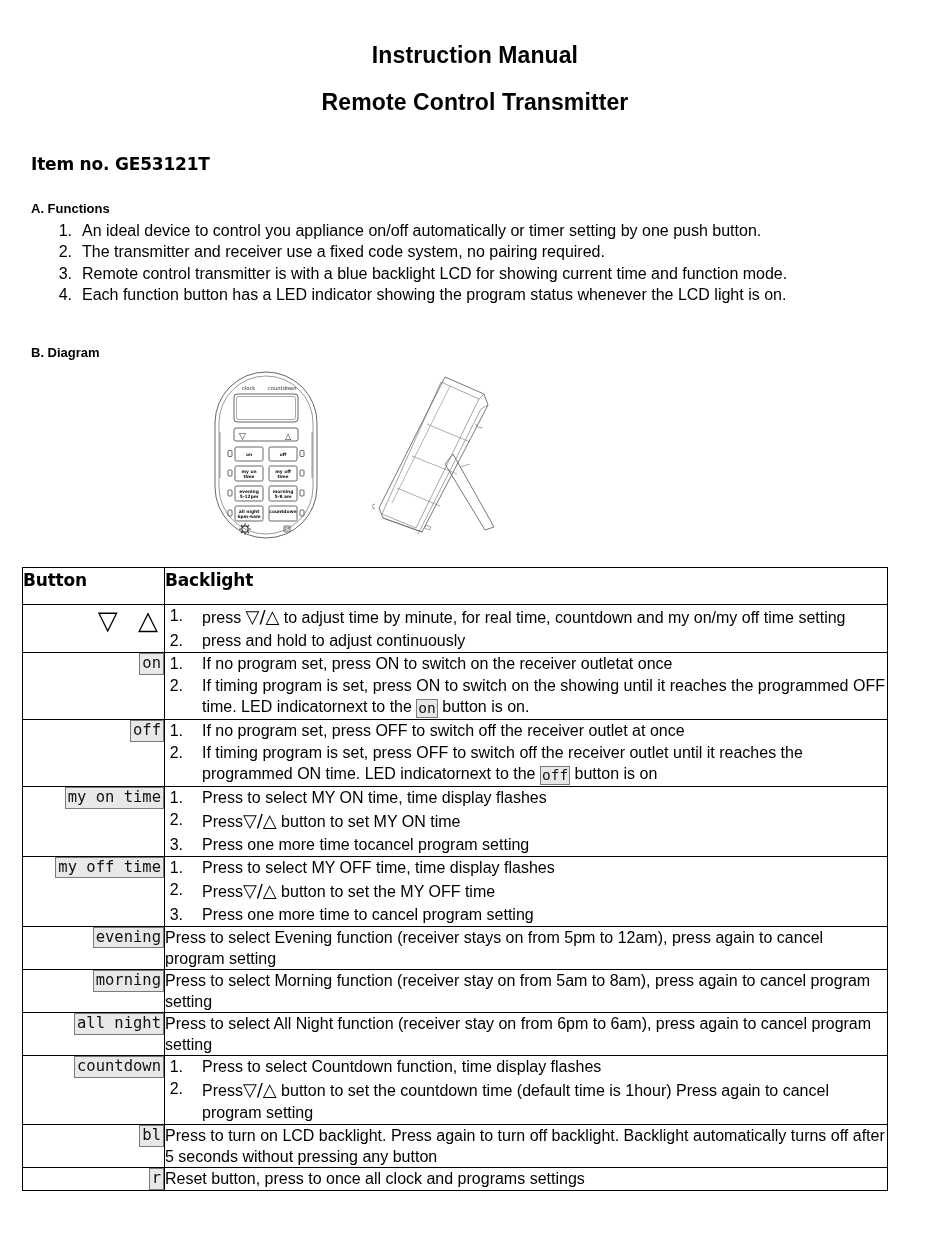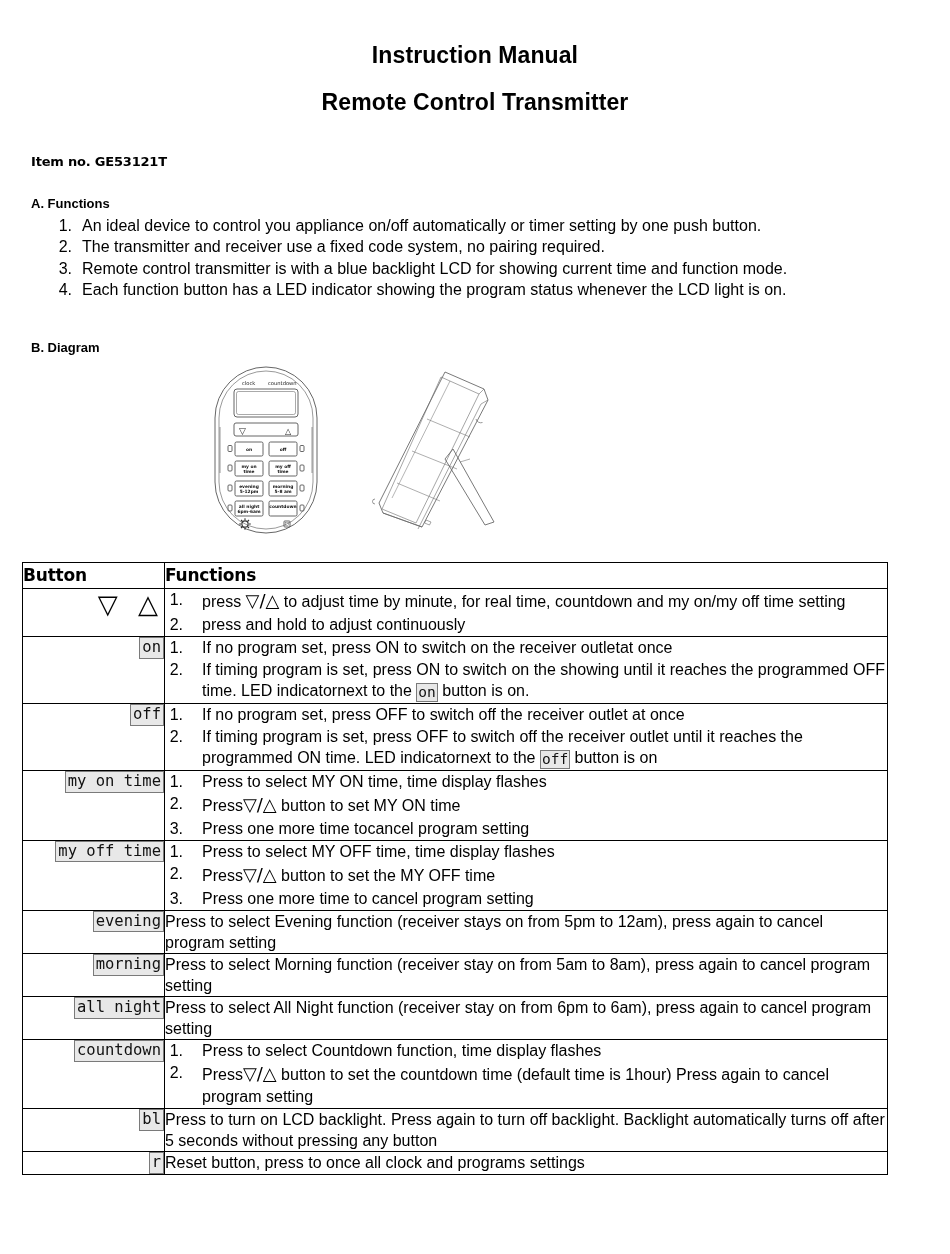"Item no. GE53121T" .item-no { font-size: 13px -> 17px }
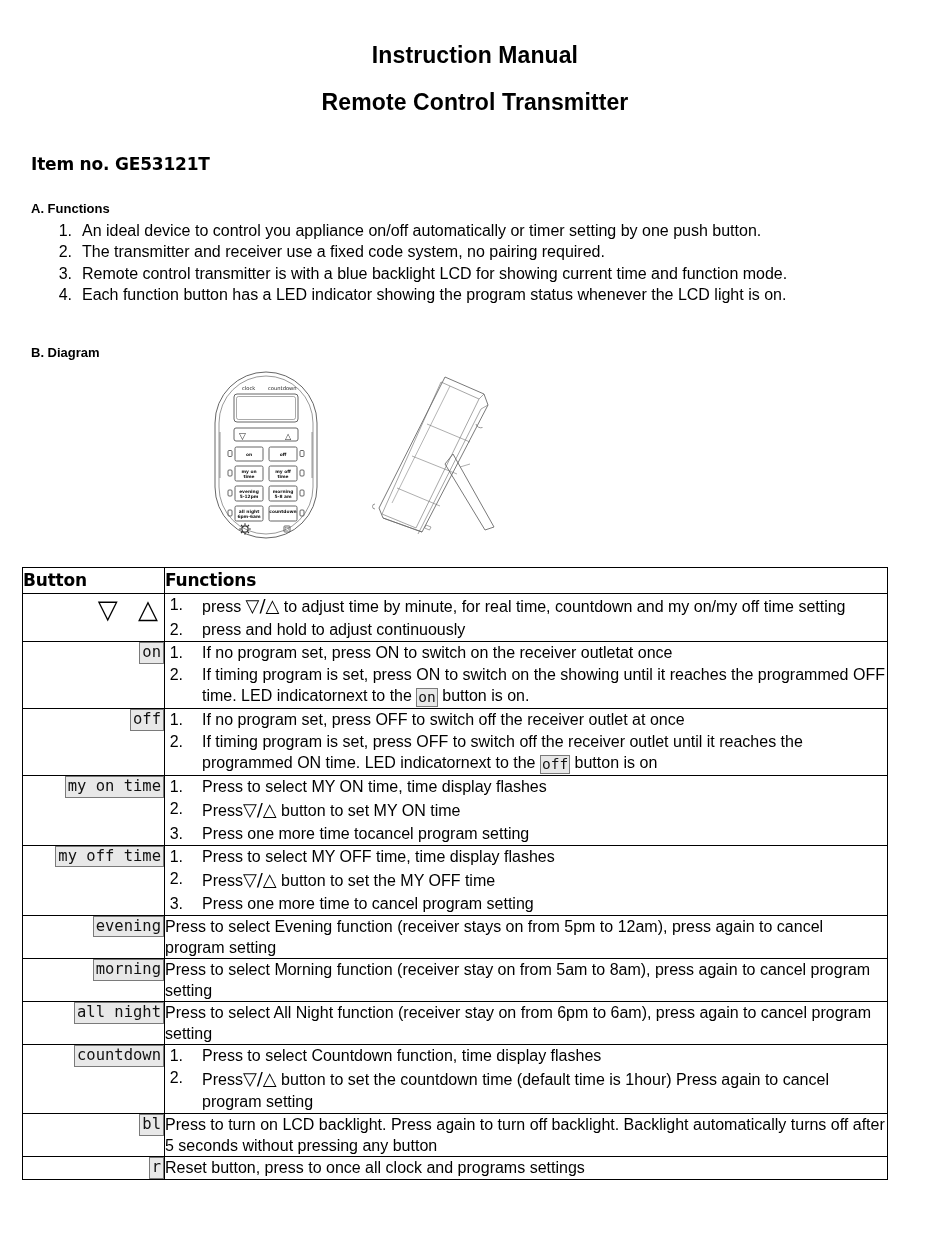"Button" table.spec-table th { padding: 2px 0 3px 0 -> 2px 0 14px 0 }
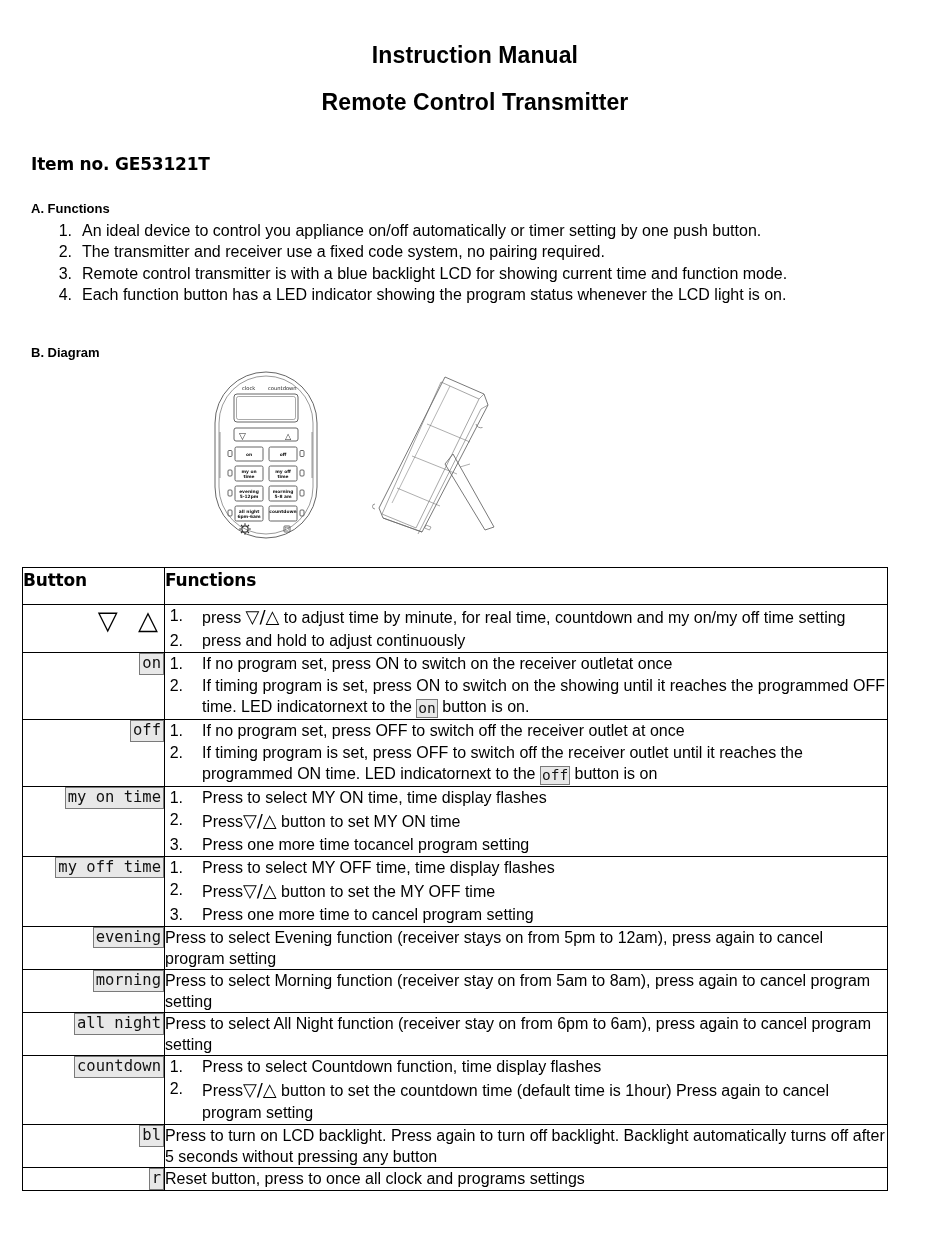"Functions" th.col-function { text: Functions -> Backlight }
